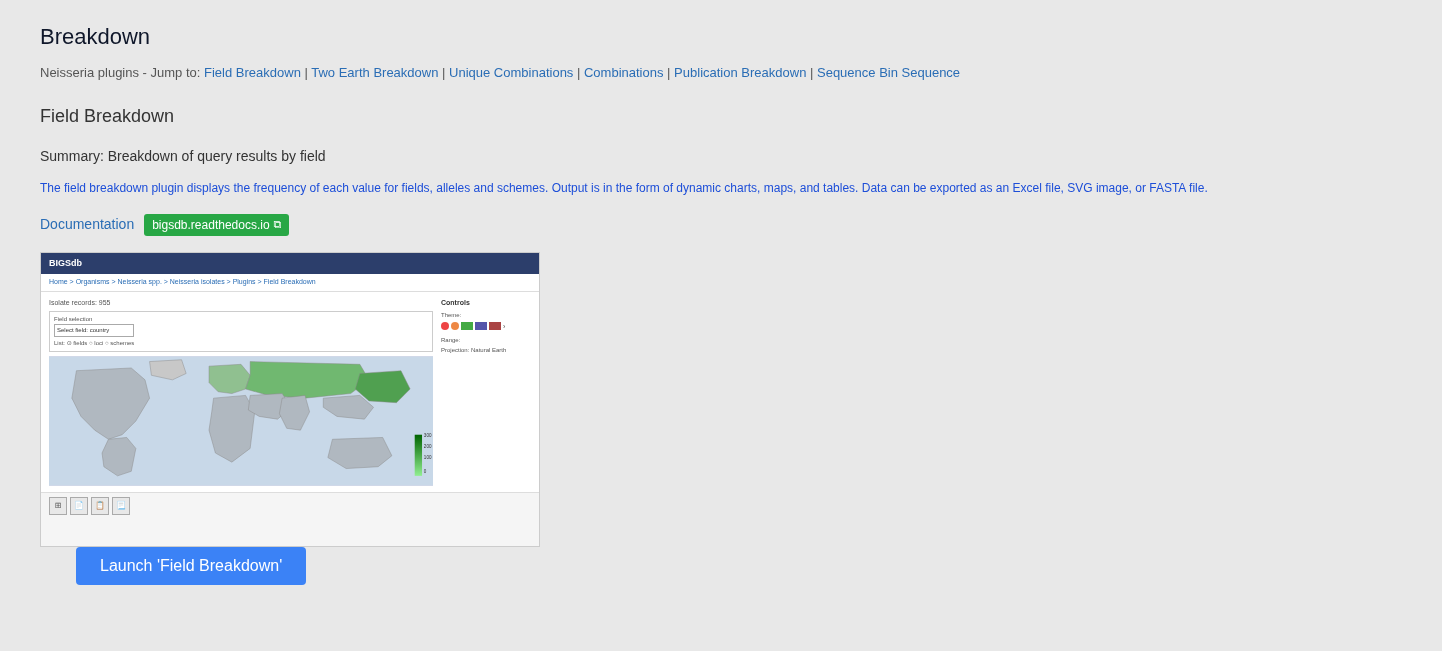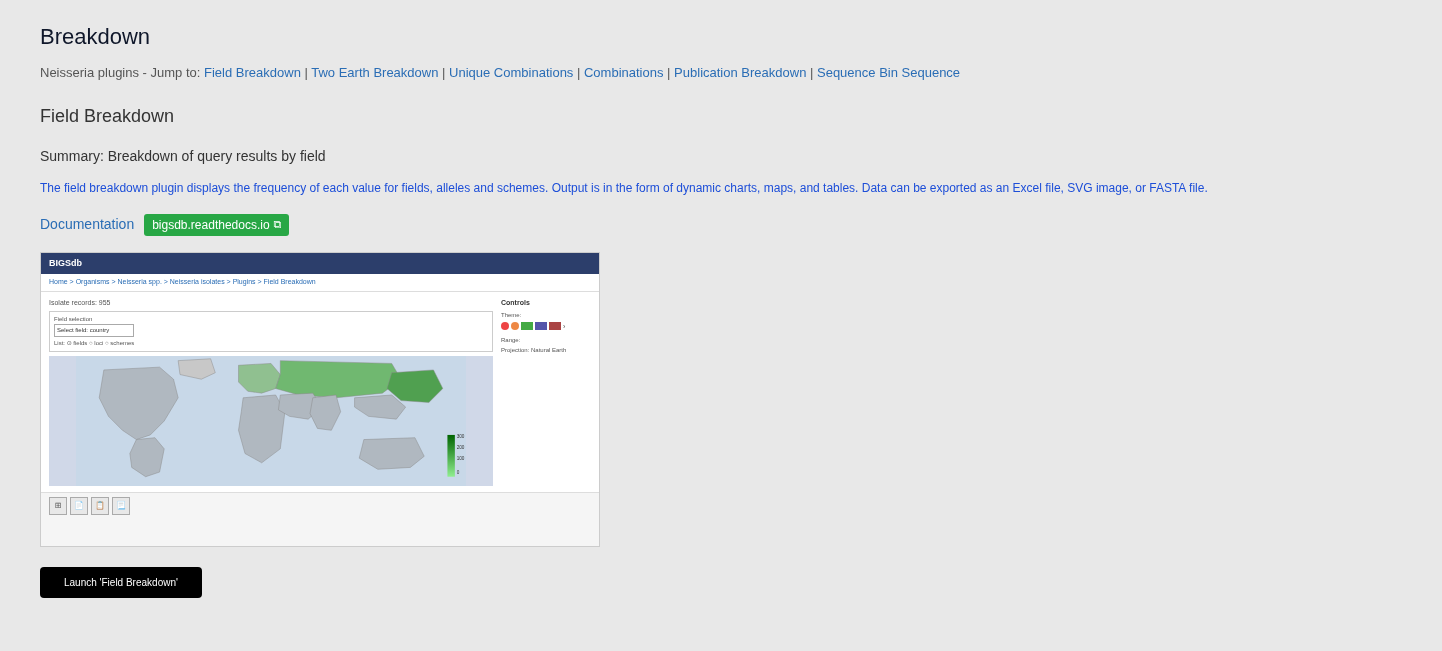"BIGSdb" .screenshot-container { margin-bottom: 20px -> none; width: 560px -> 500px }
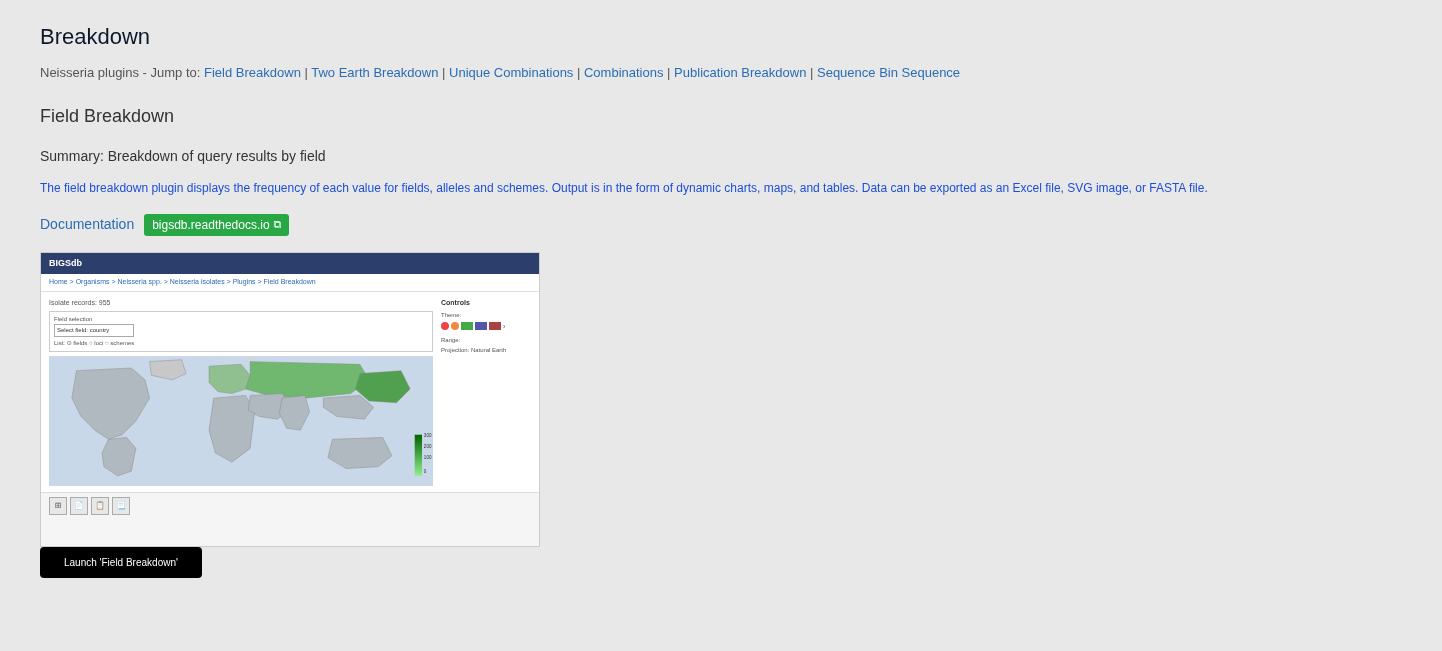"Launch 'Field Breakdown'" .launch-button { background-color: #000000 -> #3b82f6; font-size: 10px -> 16px; margin-left: none -> 36px }
